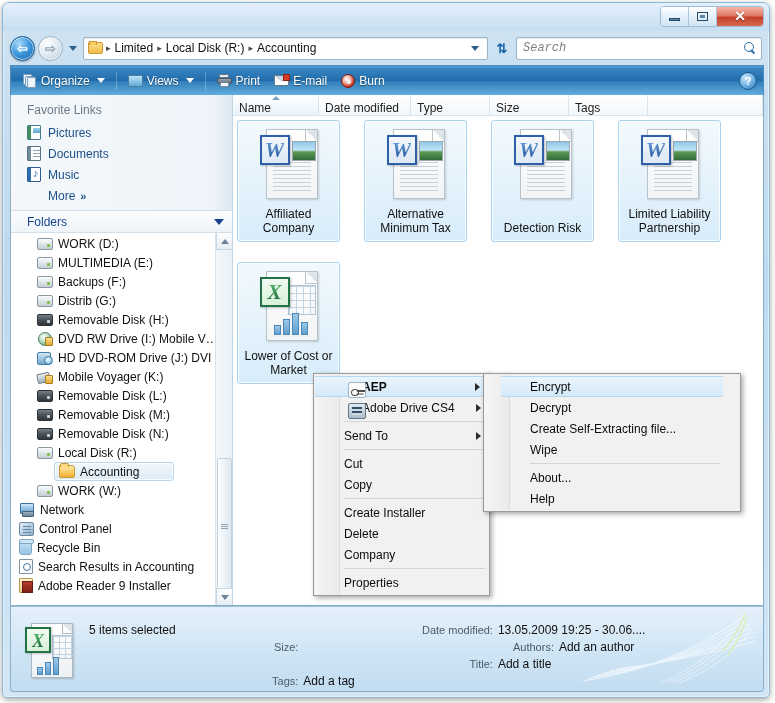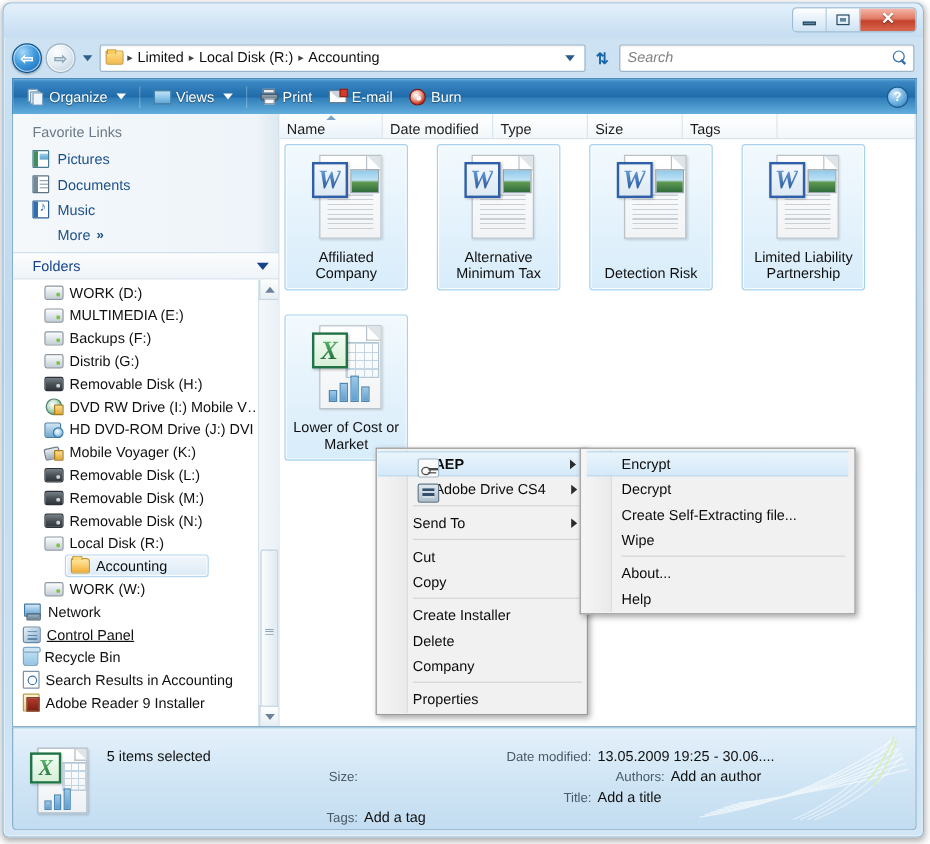"Search" #searchinput { font-family: Liberation Sans, sans-serif -> Liberation Mono, monospace }
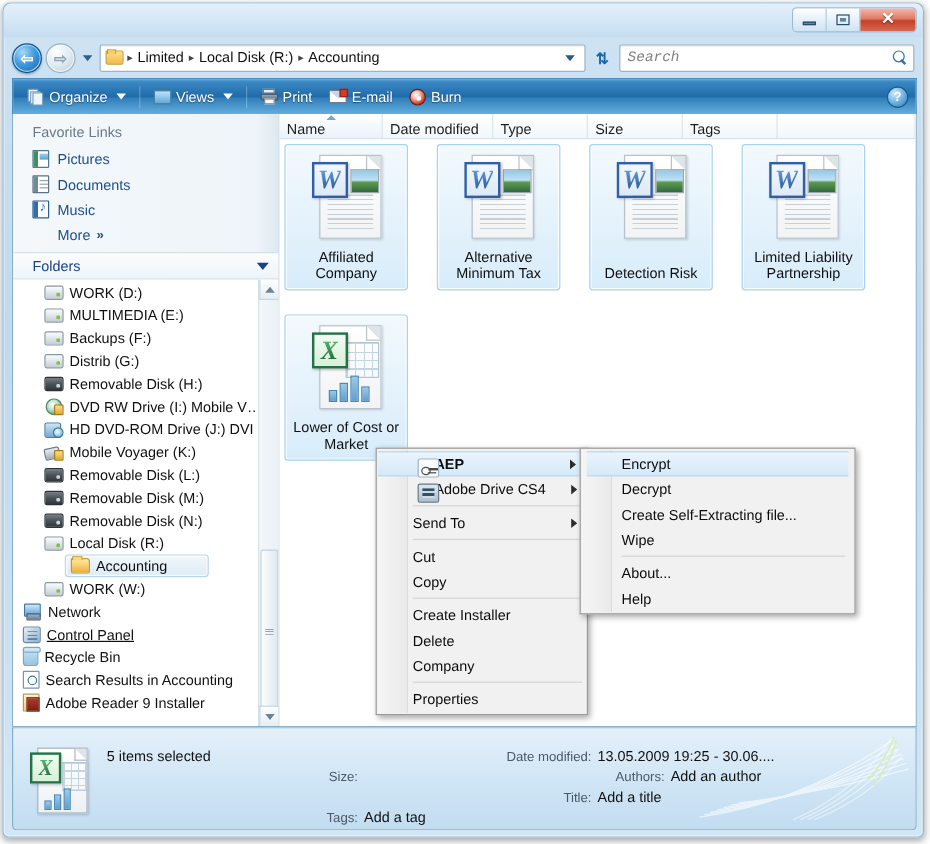"Encrypt" #submenu { padding: 2px 4px -> 2px 16px; width: 230px -> 258px }
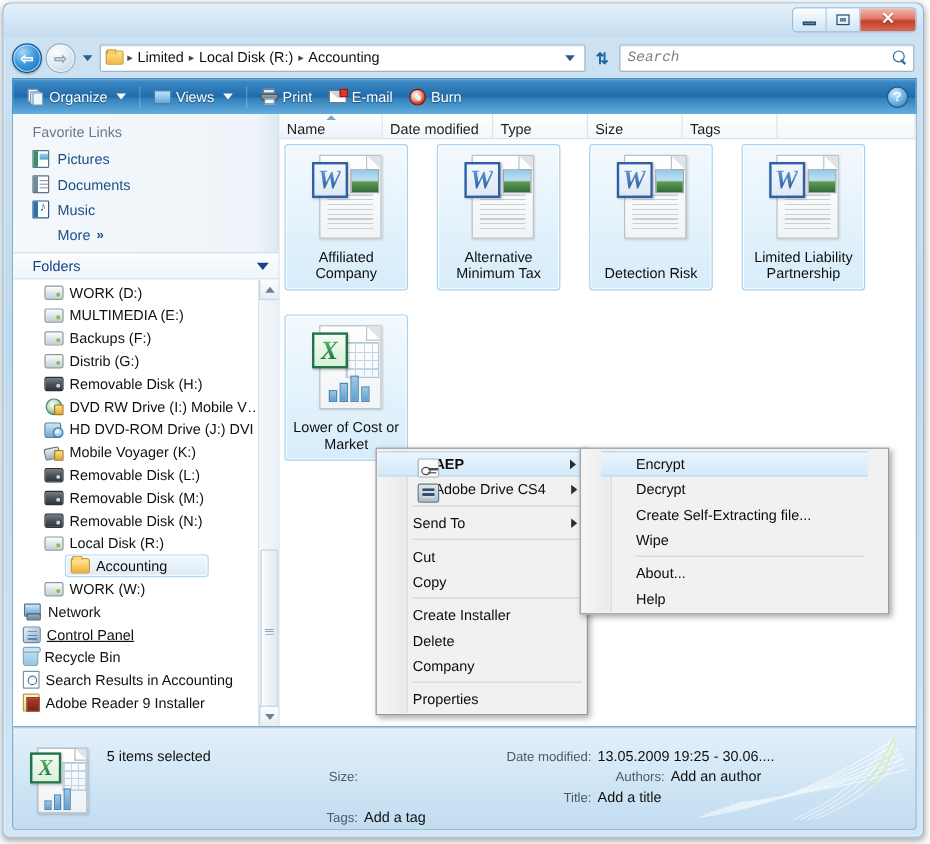"Control Panel" div.treeitem { text-decoration: underline -> none }
